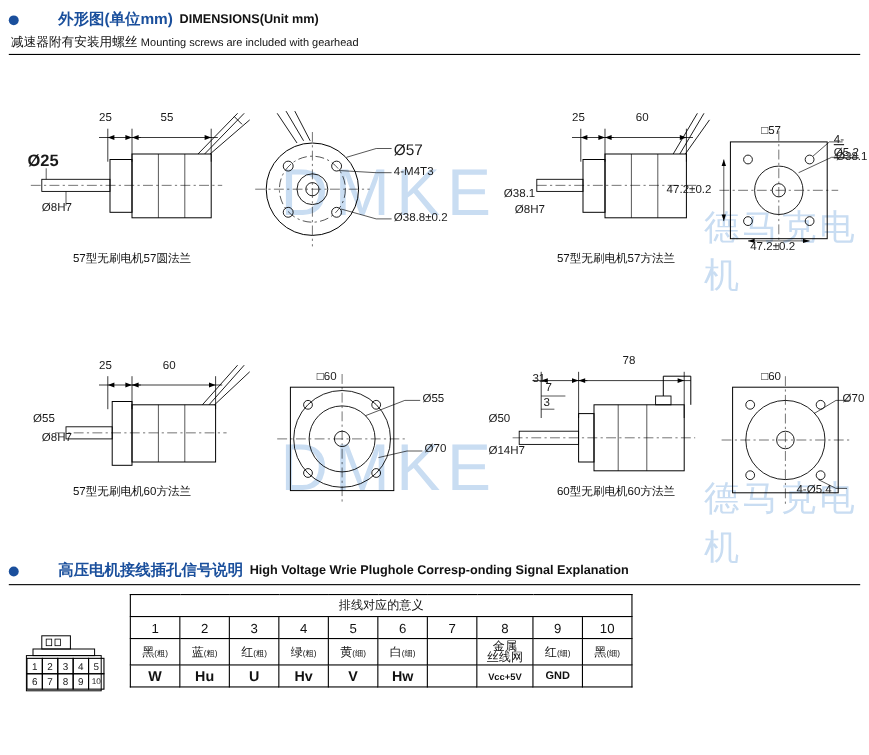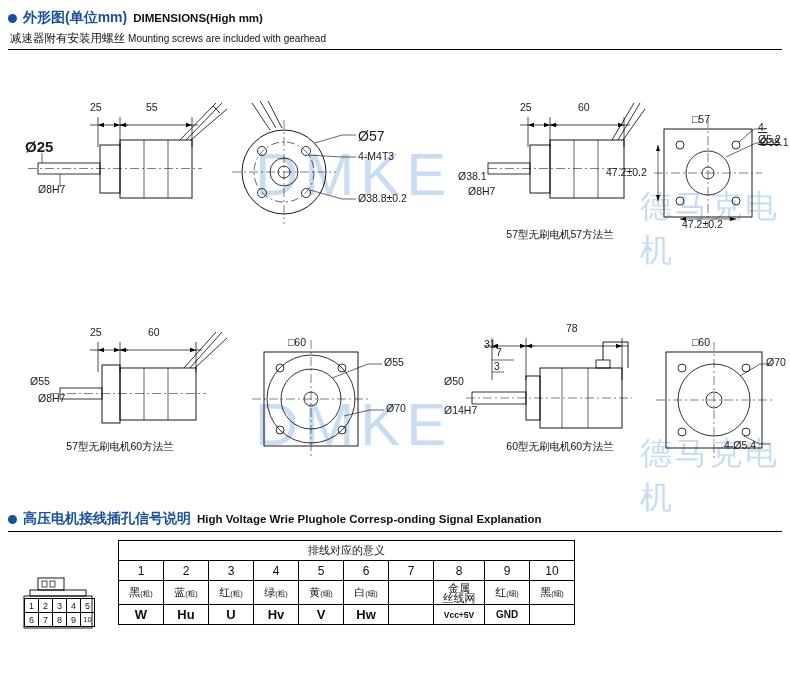"外形图(单位mm)" .sec-cn { margin-left: none -> 30px }
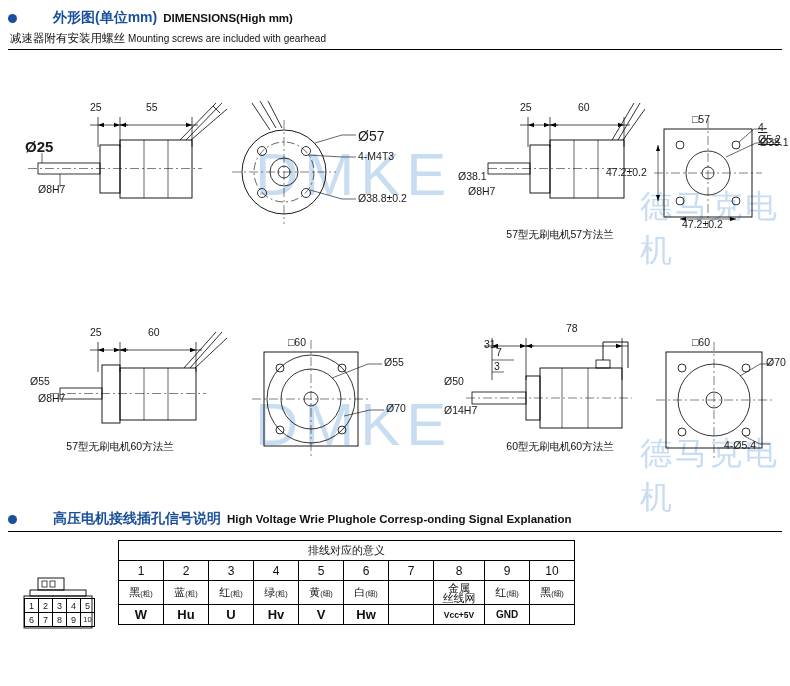"DIMENSIONS(High mm)" span.sec-en { text: High -> Unit }
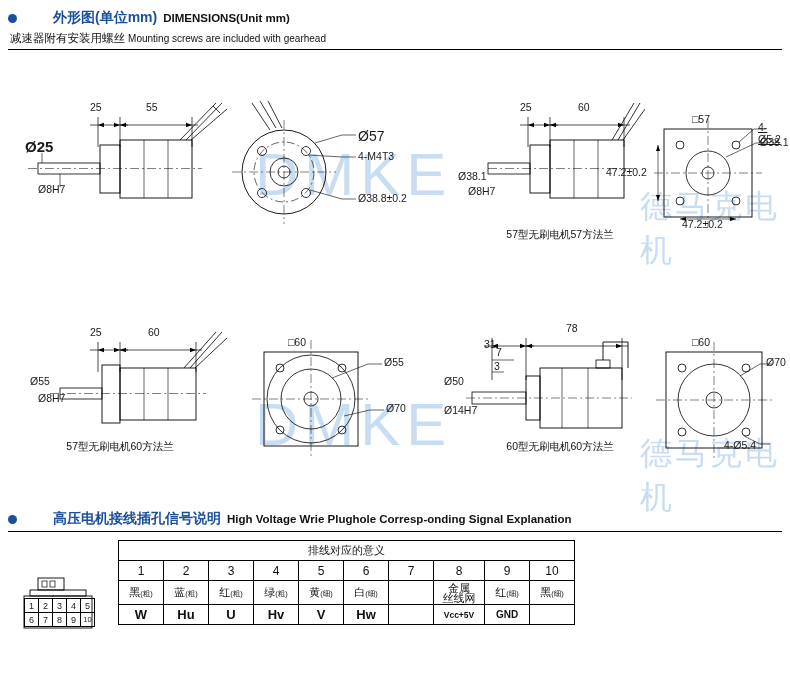"57型无刷电机57圆法兰" div.cap { html: none -> <div>57型无刷电机57圆法兰</div> }
